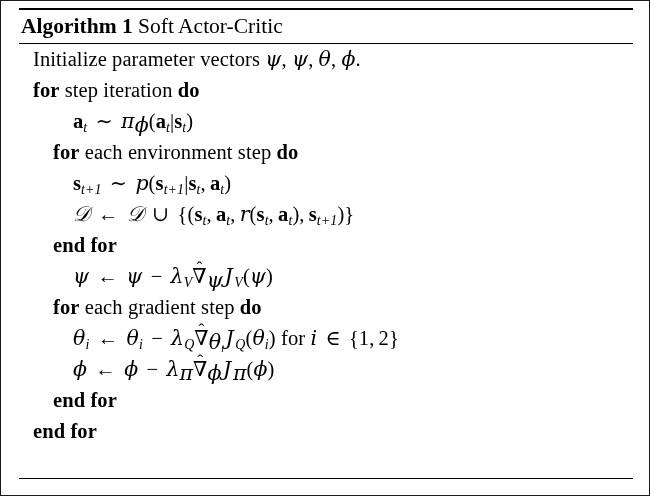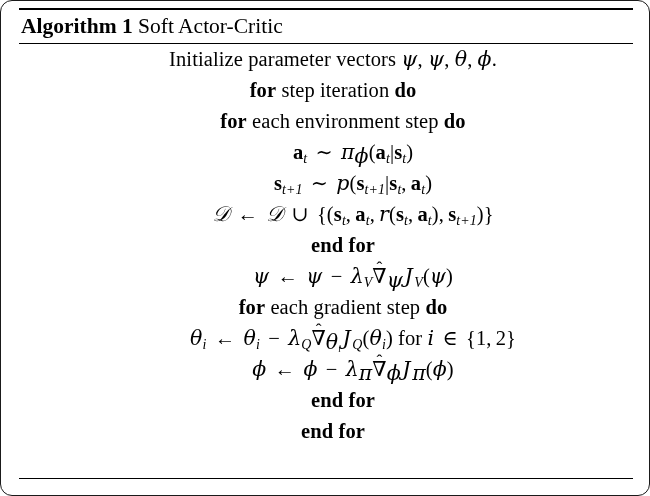"Algorithm 1 Soft Actor-Critic" .card { border-radius: 12px -> 0 }
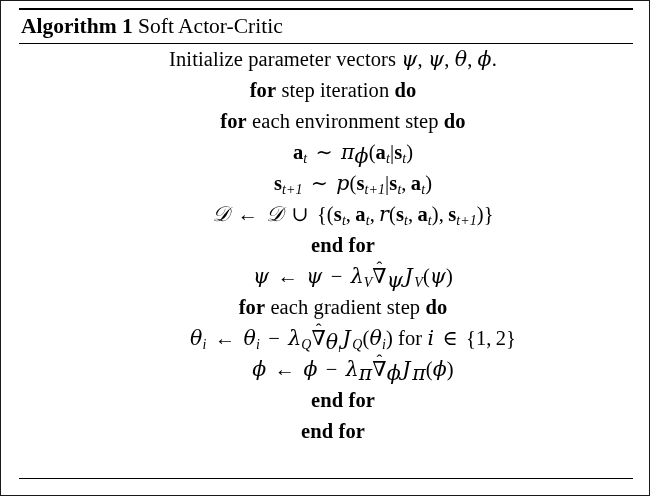"Initialize parameter vectors ψ, ψ," .line { text-align: center -> none }
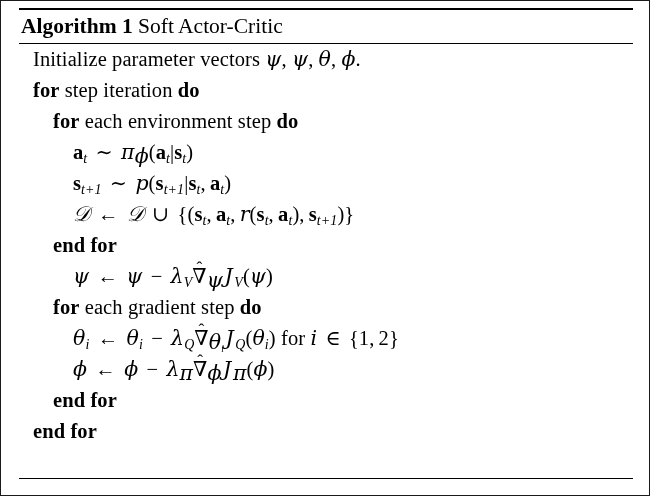"for each environment step do" div.line { order: before "at ∼ πϕ(at|st)" -> after "at ∼ πϕ(at|st)" }
